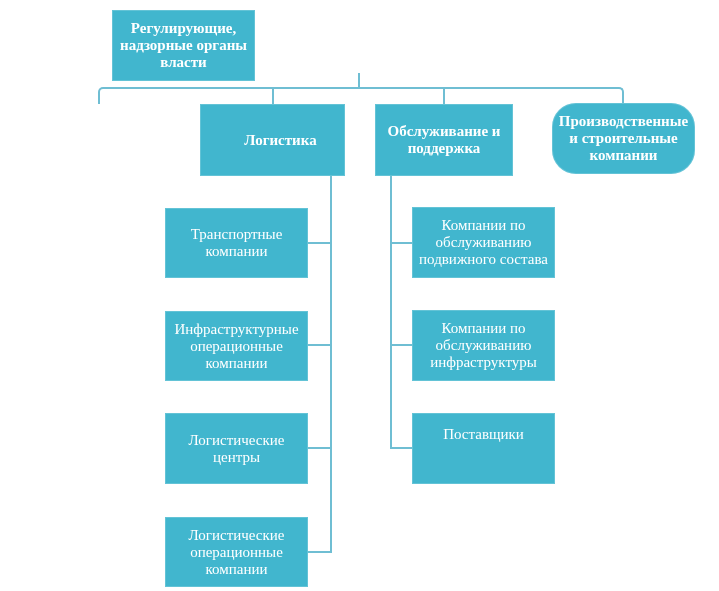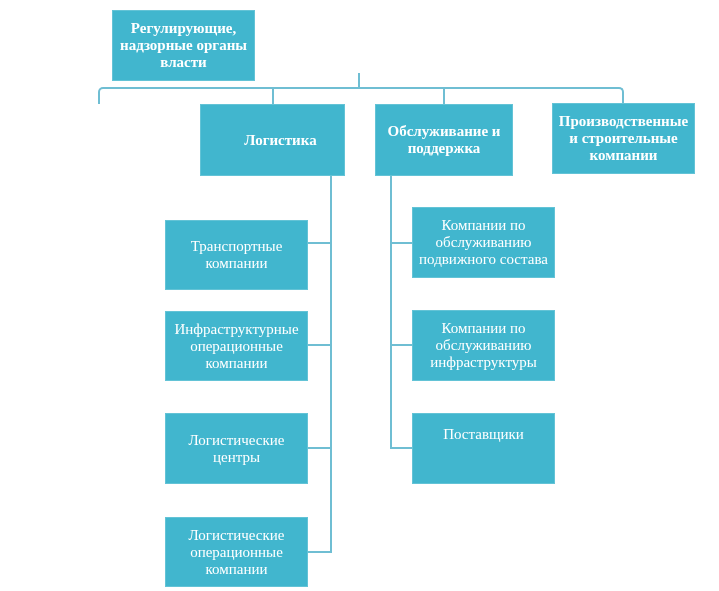"Производственные" .n-production { border-radius: none -> 24px }
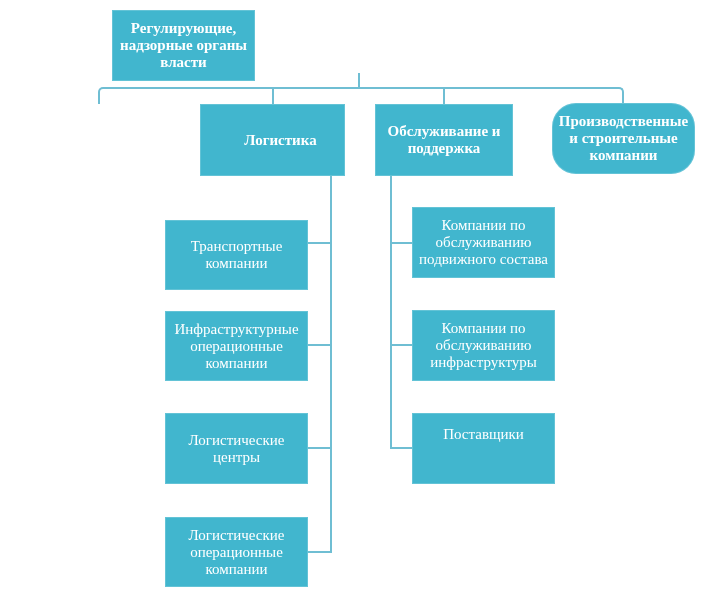"Транспортные" .n-transport-companies { margin-top: 12px -> none }
